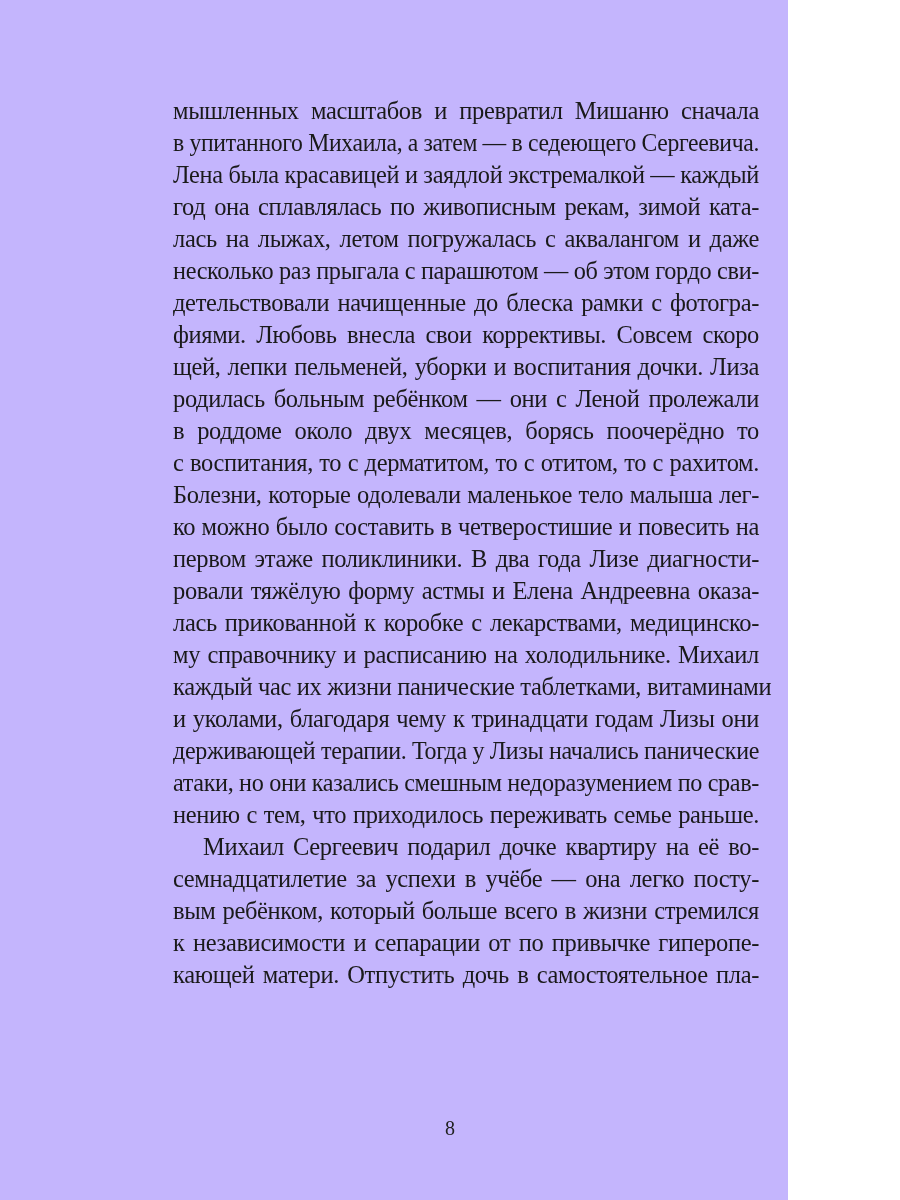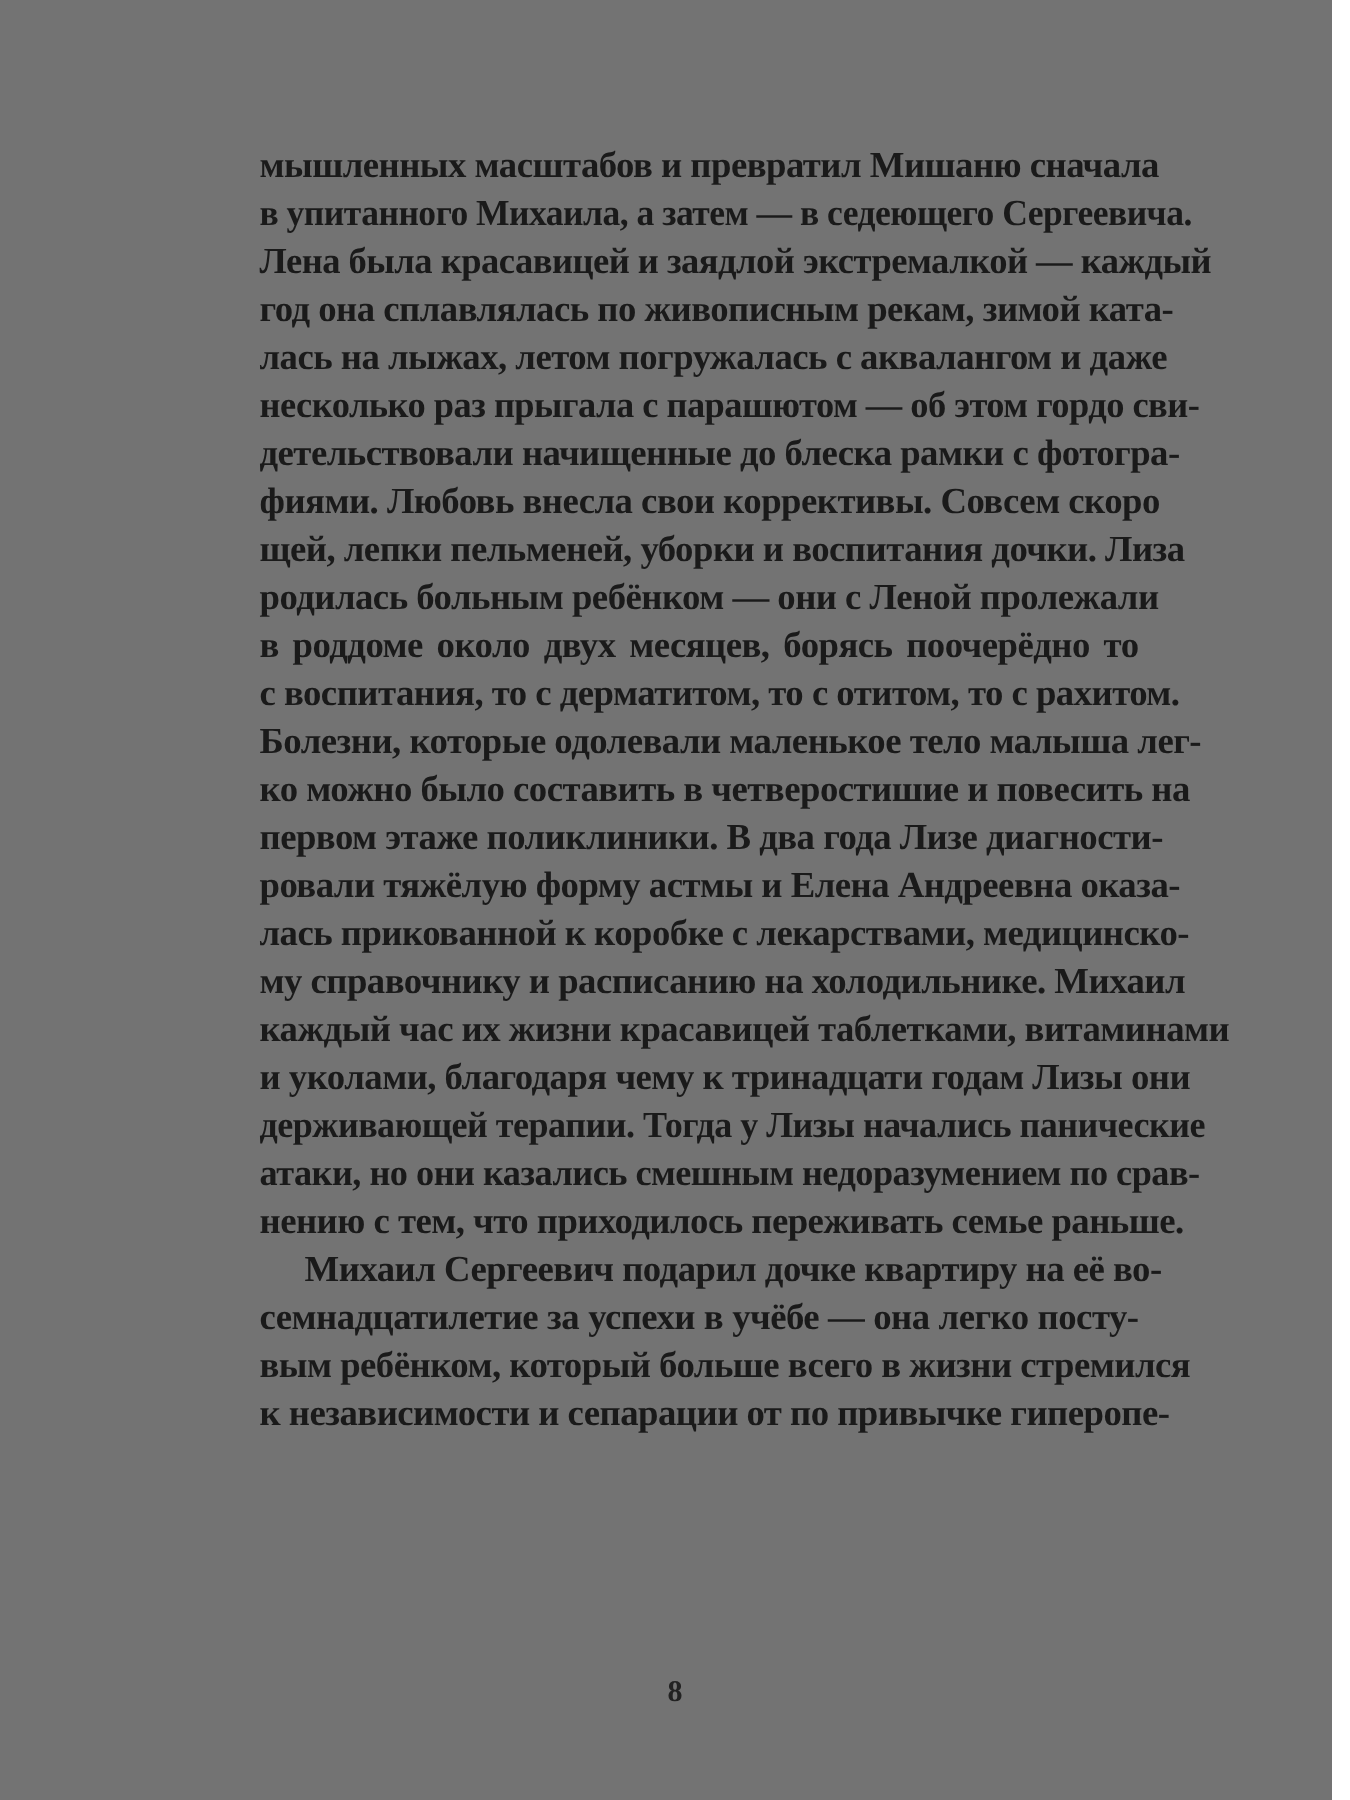"мышленных масштабов и превратил Мишаню" .page { background: #737373 -> #c4b5fd; font-weight: bold -> none; width: 888px -> 788px }
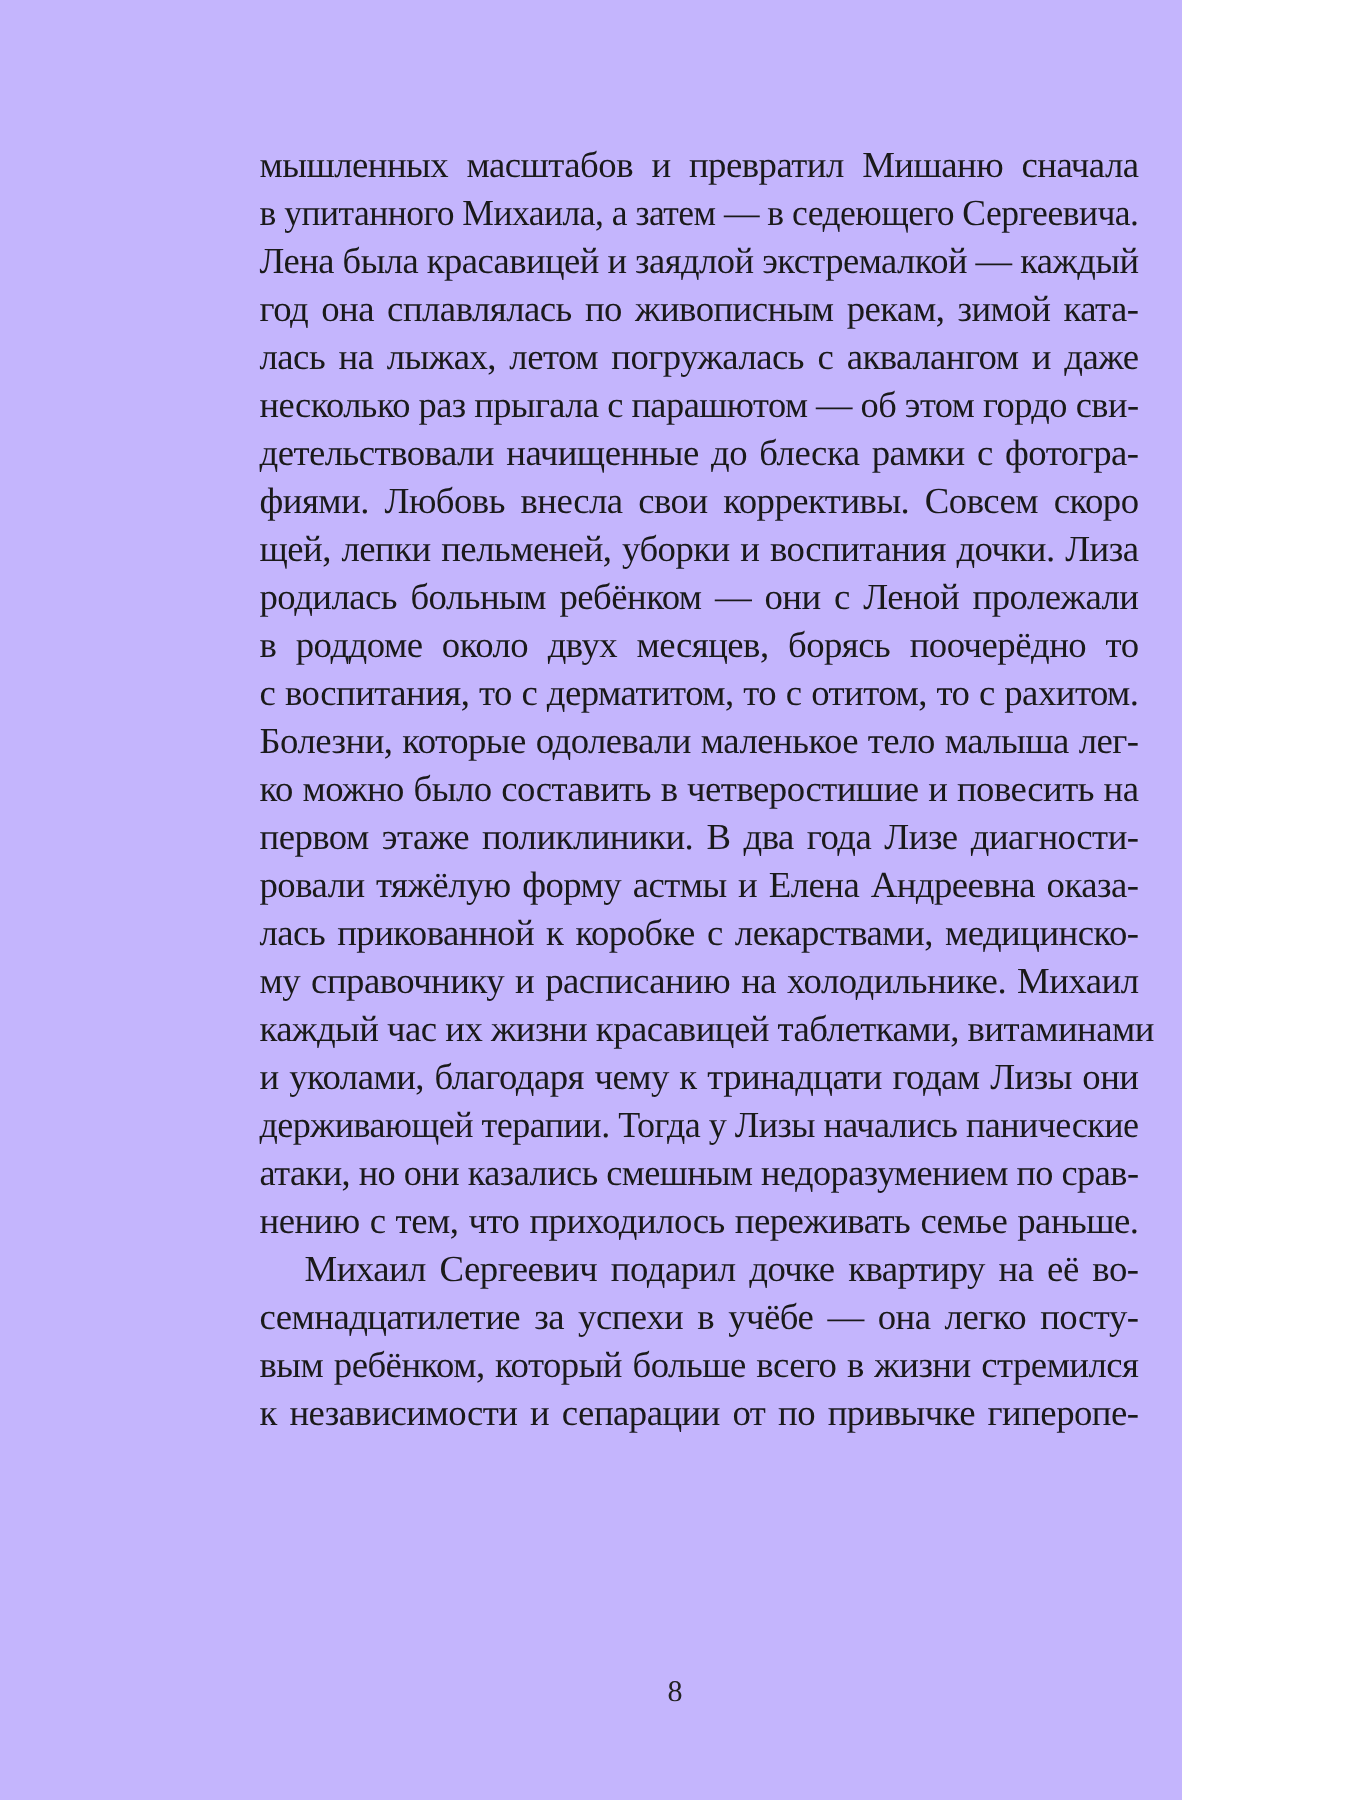"каждый час их жизни красавицей" span.line { text: красавицей -> панические }
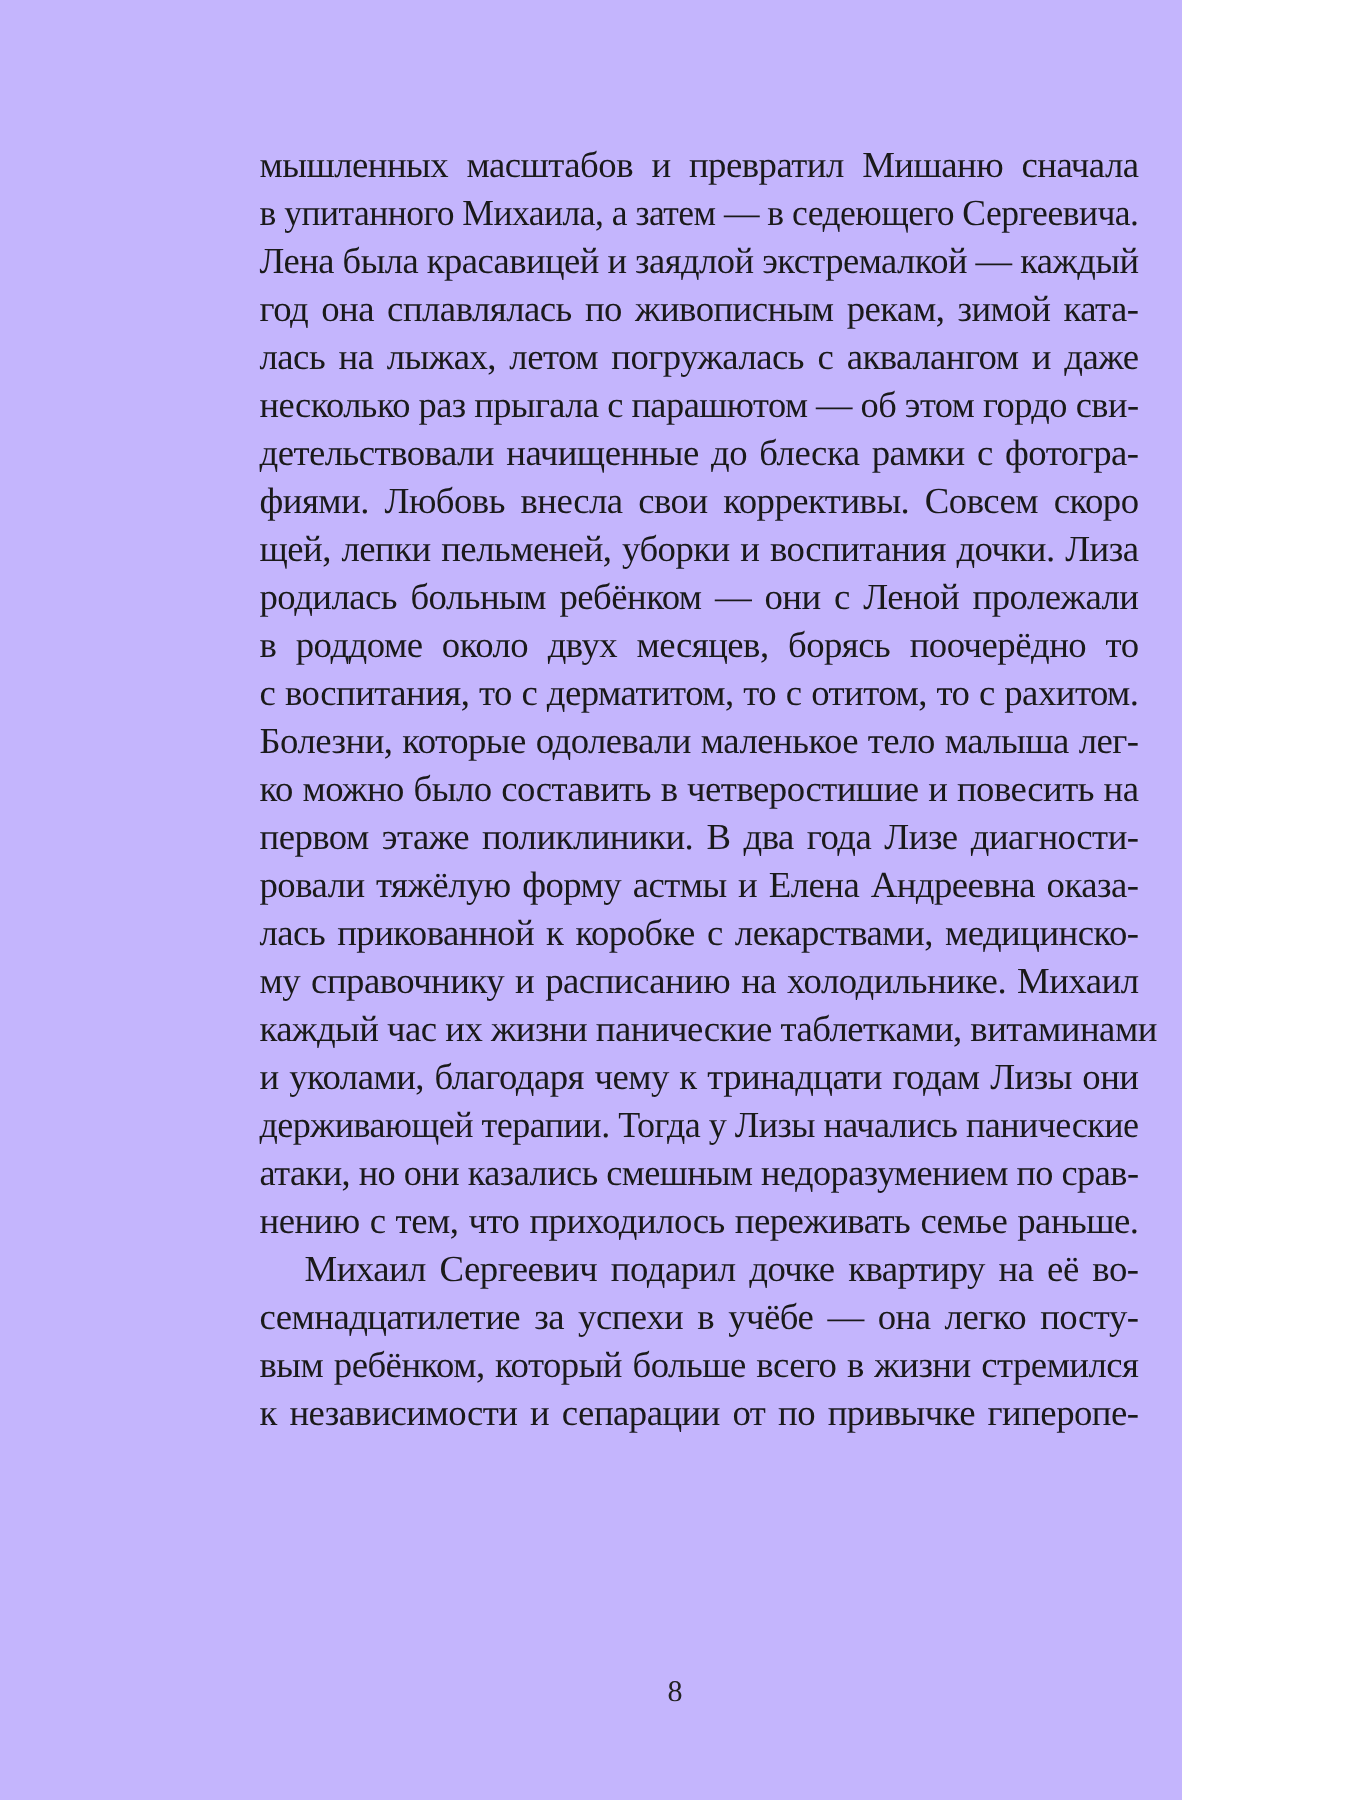"кающей матери. Отпустить дочь в" span.line { html: none -> <span>кающей матери. Отпустить дочь в самостоятельное пла-</span> }
